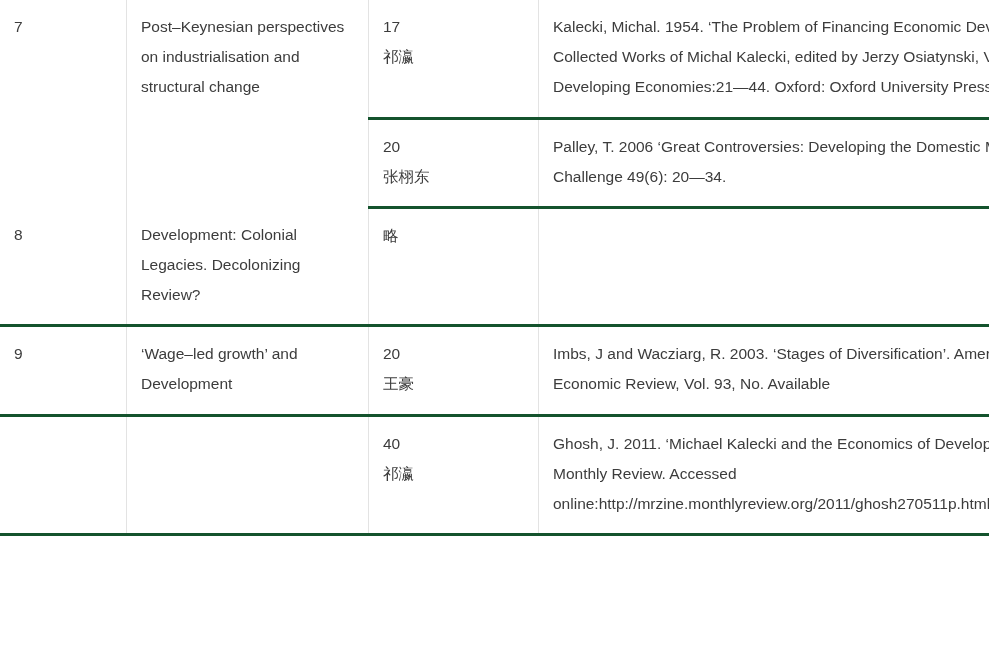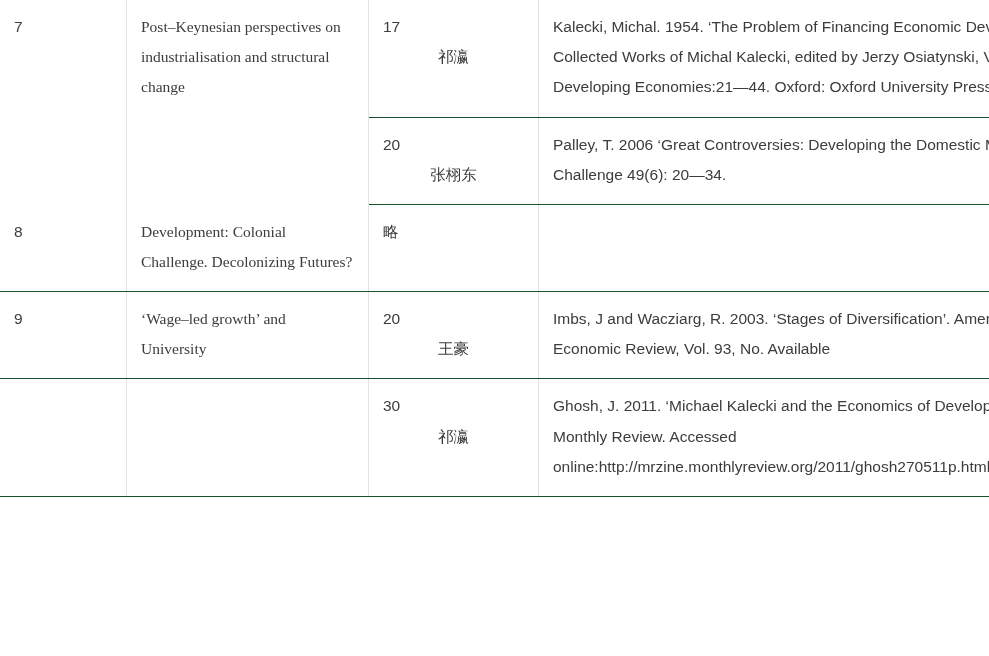"Post–Keynesian perspectives on" .topic-text { font-family: Liberation Serif, serif -> none }
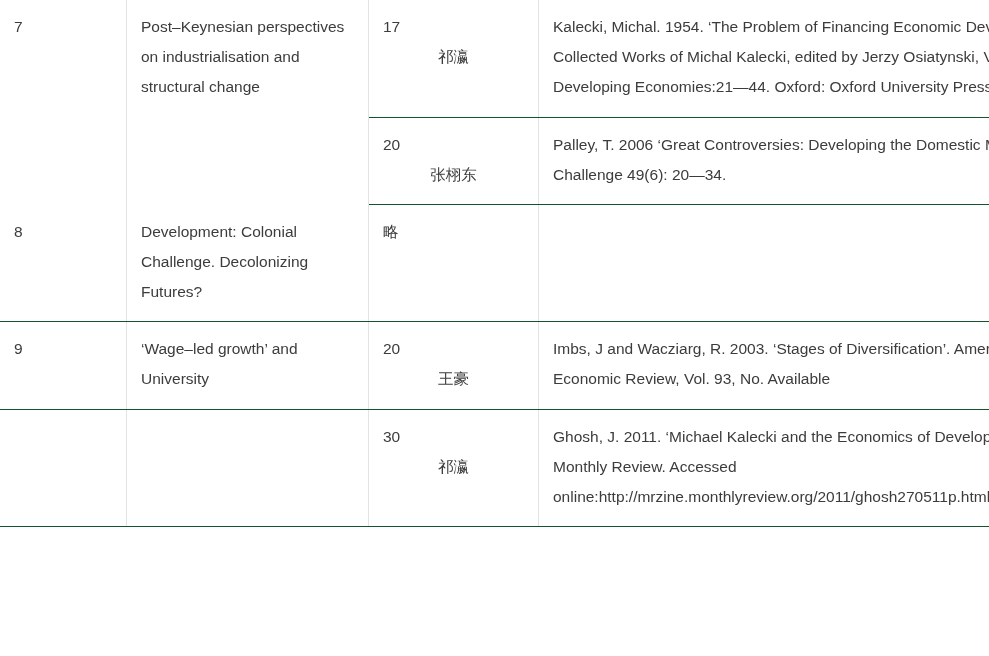"17" table.reading-table td { border-bottom: 1px solid #14532d -> 3px solid #14532d }
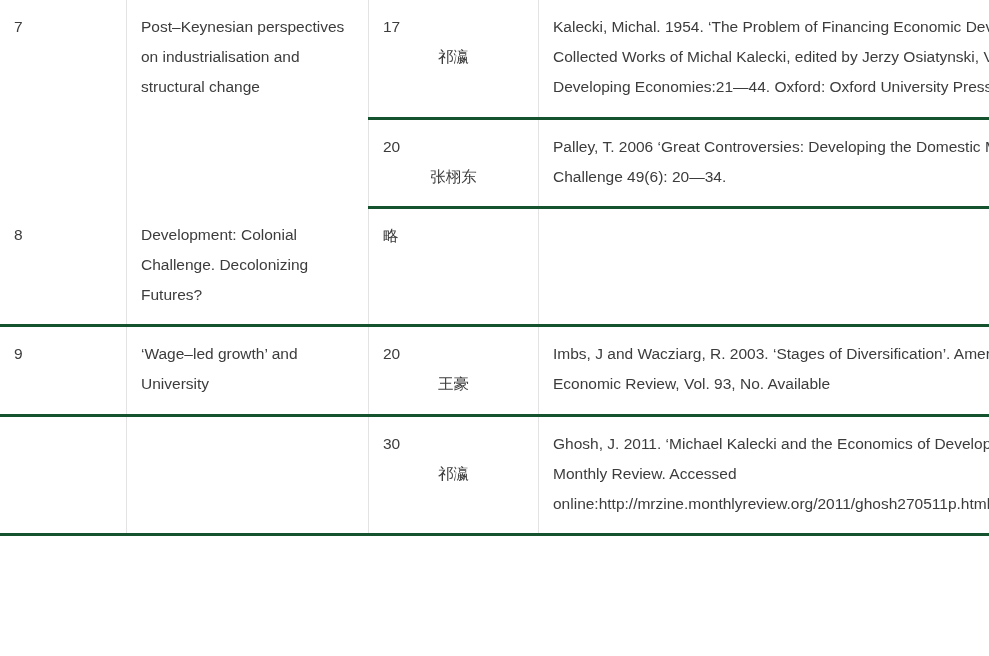"祁瀛" .reader-name { text-align: center -> none }
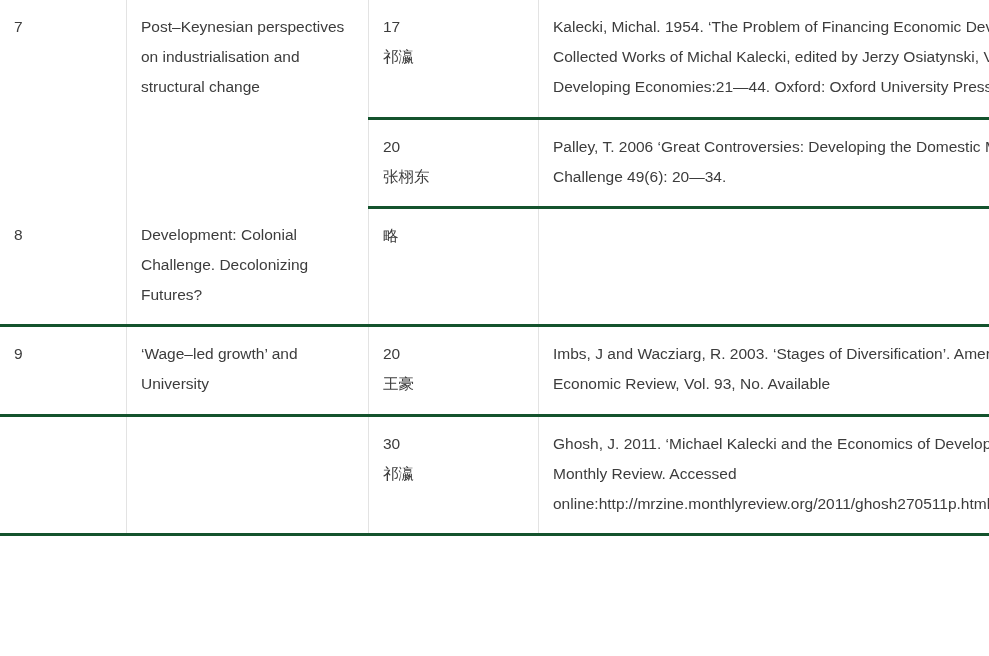"Development: Colonial Challenge." span.topic-text { text: Challenge. Decolonizing Futures -> Legacies. Decolonizing Review }
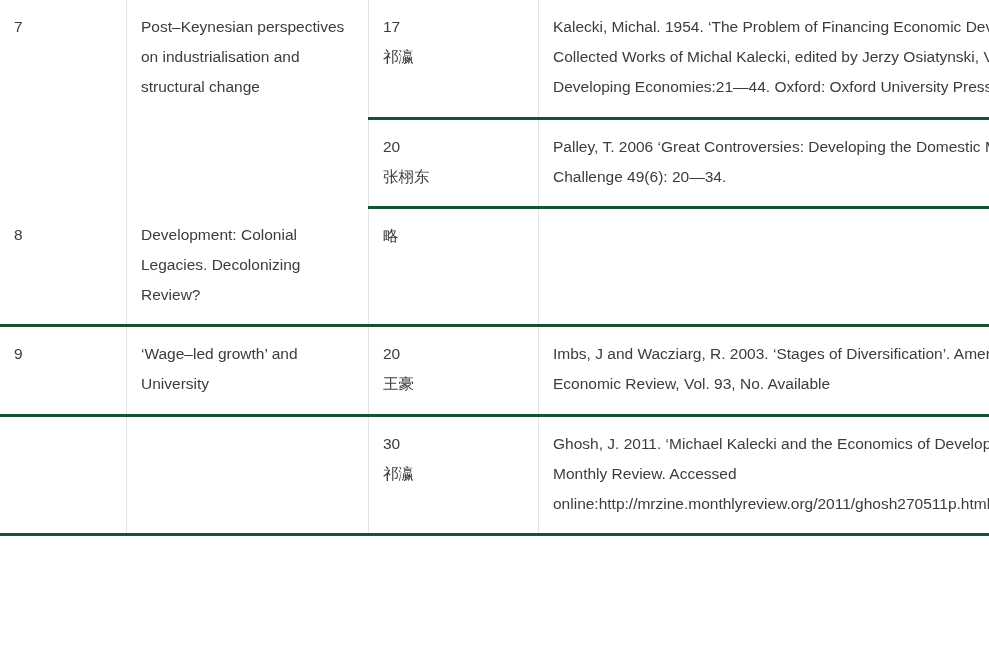"‘Wage–led growth’ and University" span.topic-text { text: University -> Development }
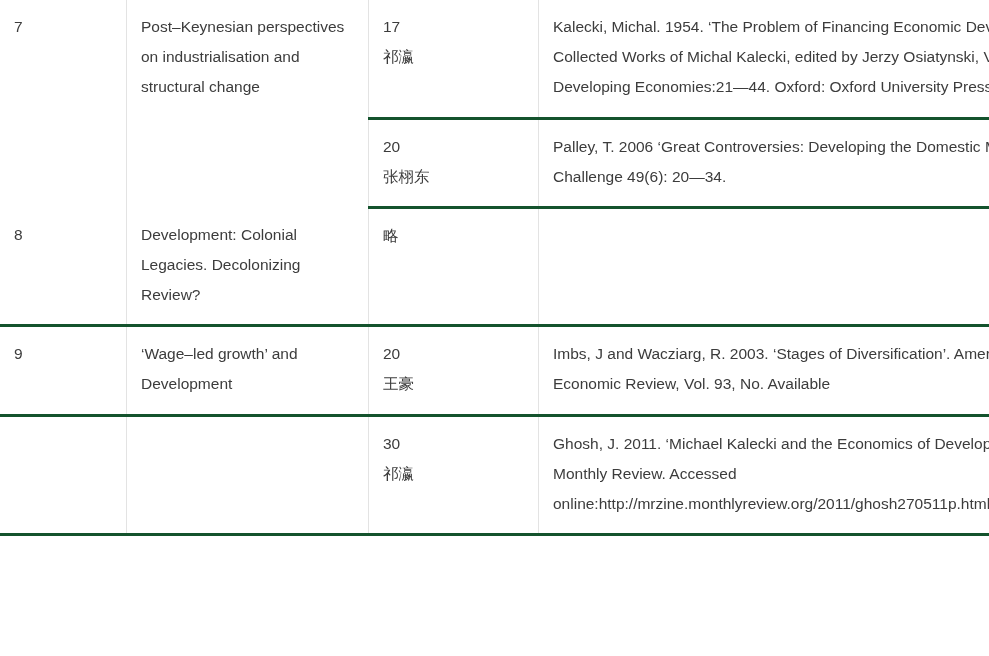"30" span.reader-id { text: 30 -> 40 }
